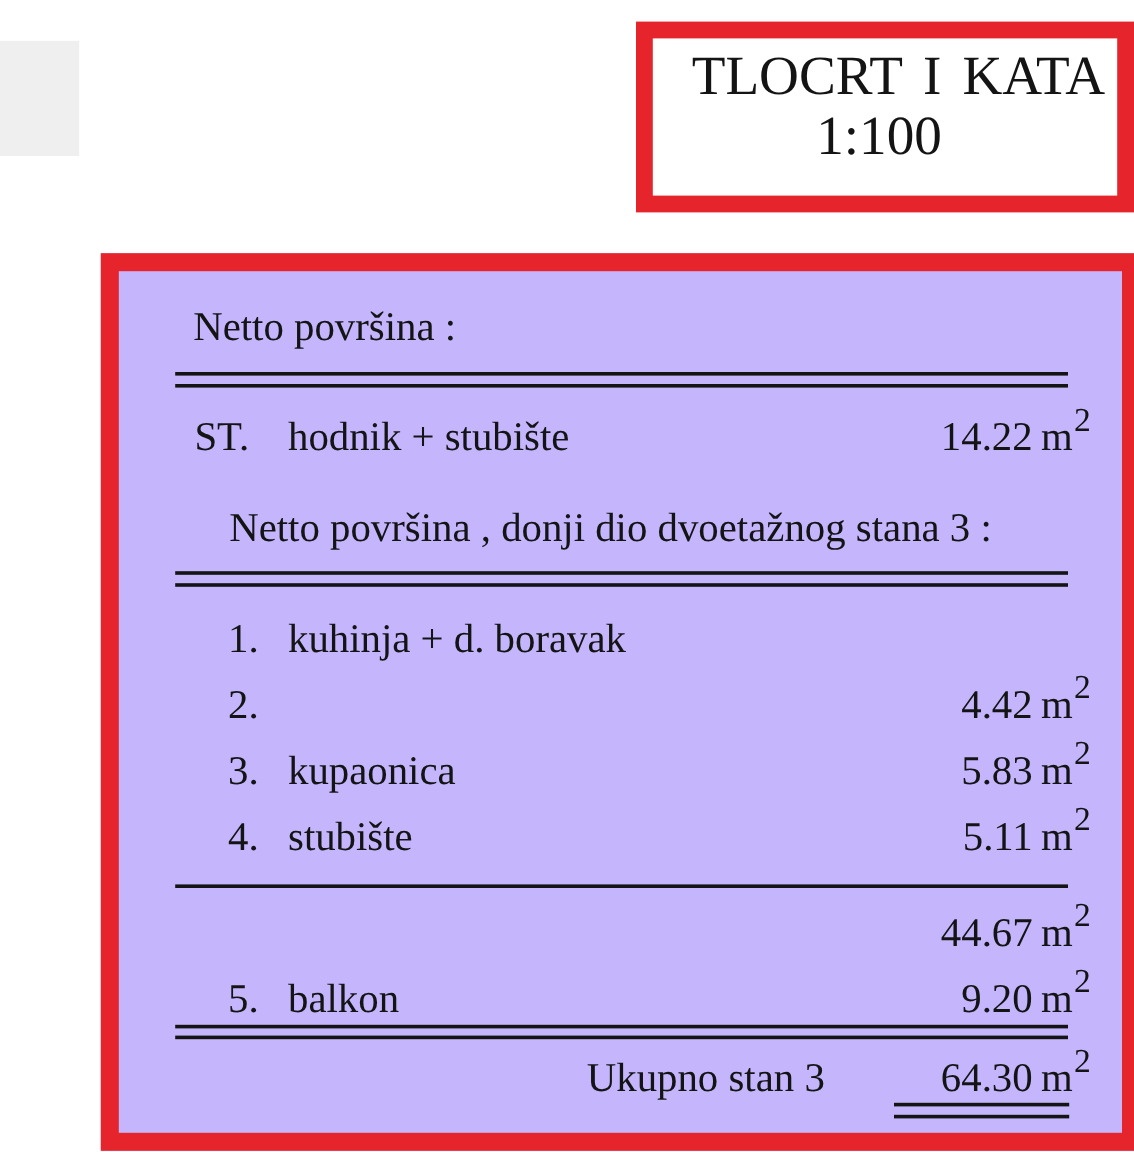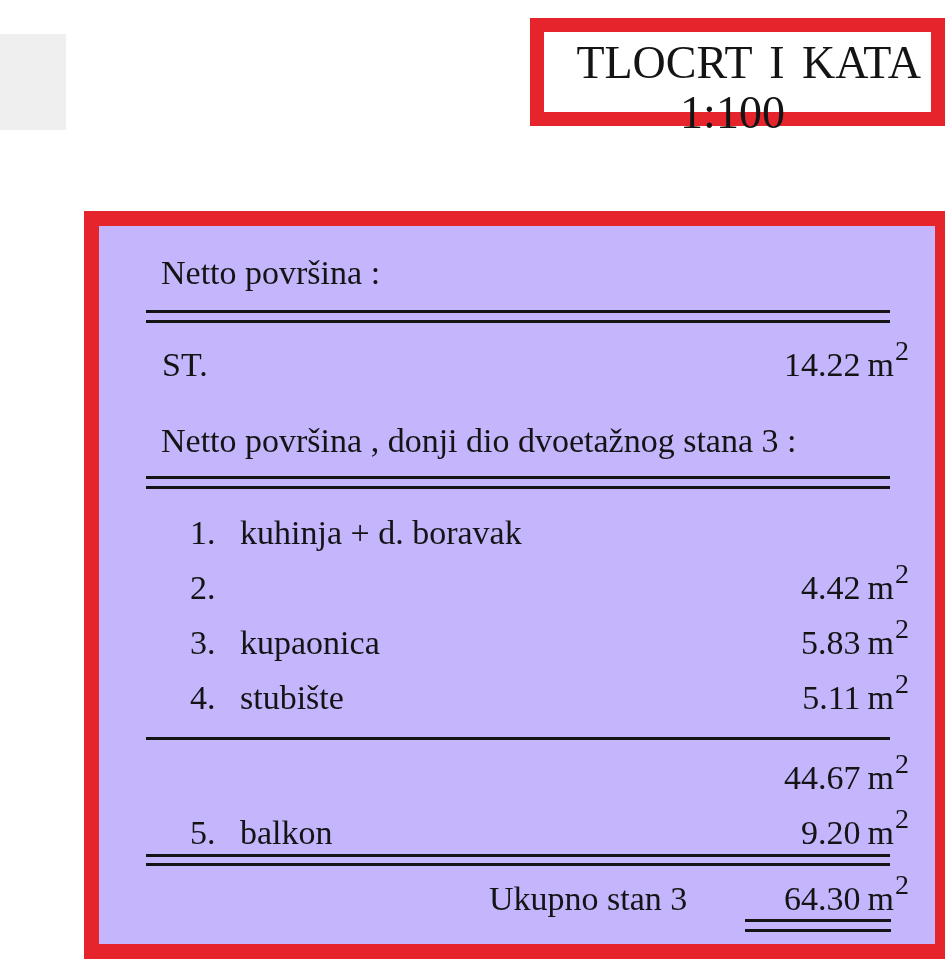"TLOCRT I KATA" .scale-box { height: 108px -> 159px }
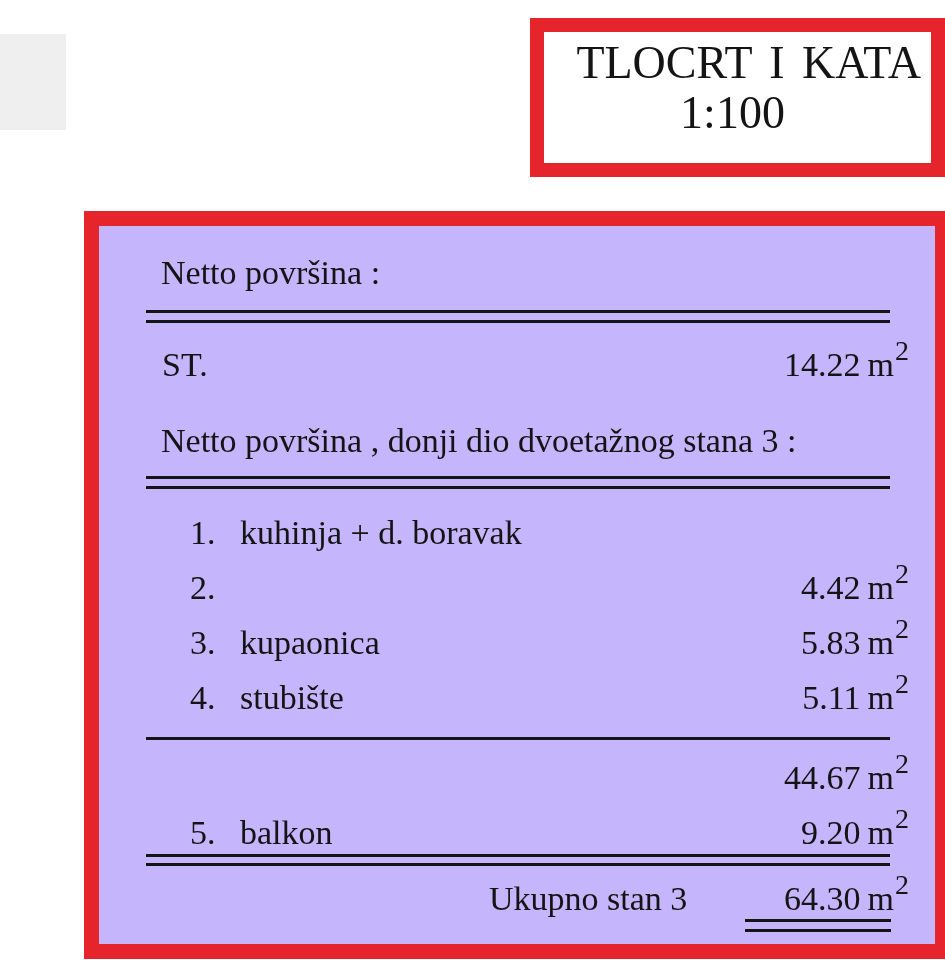"hodnik + stubište" span.label { html: none -> <span>hodnik + stubište</span> }
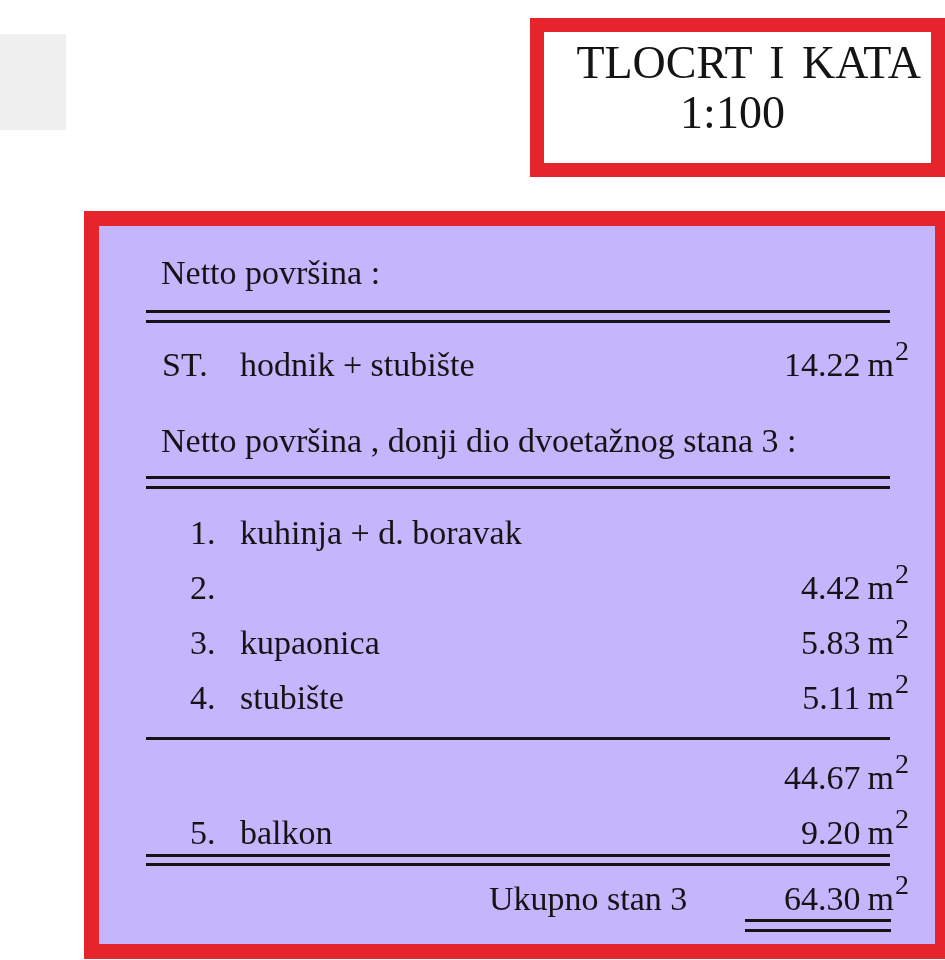"Netto površina , donji dio" .sec-header.h2 { margin-left: none -> 30px }
